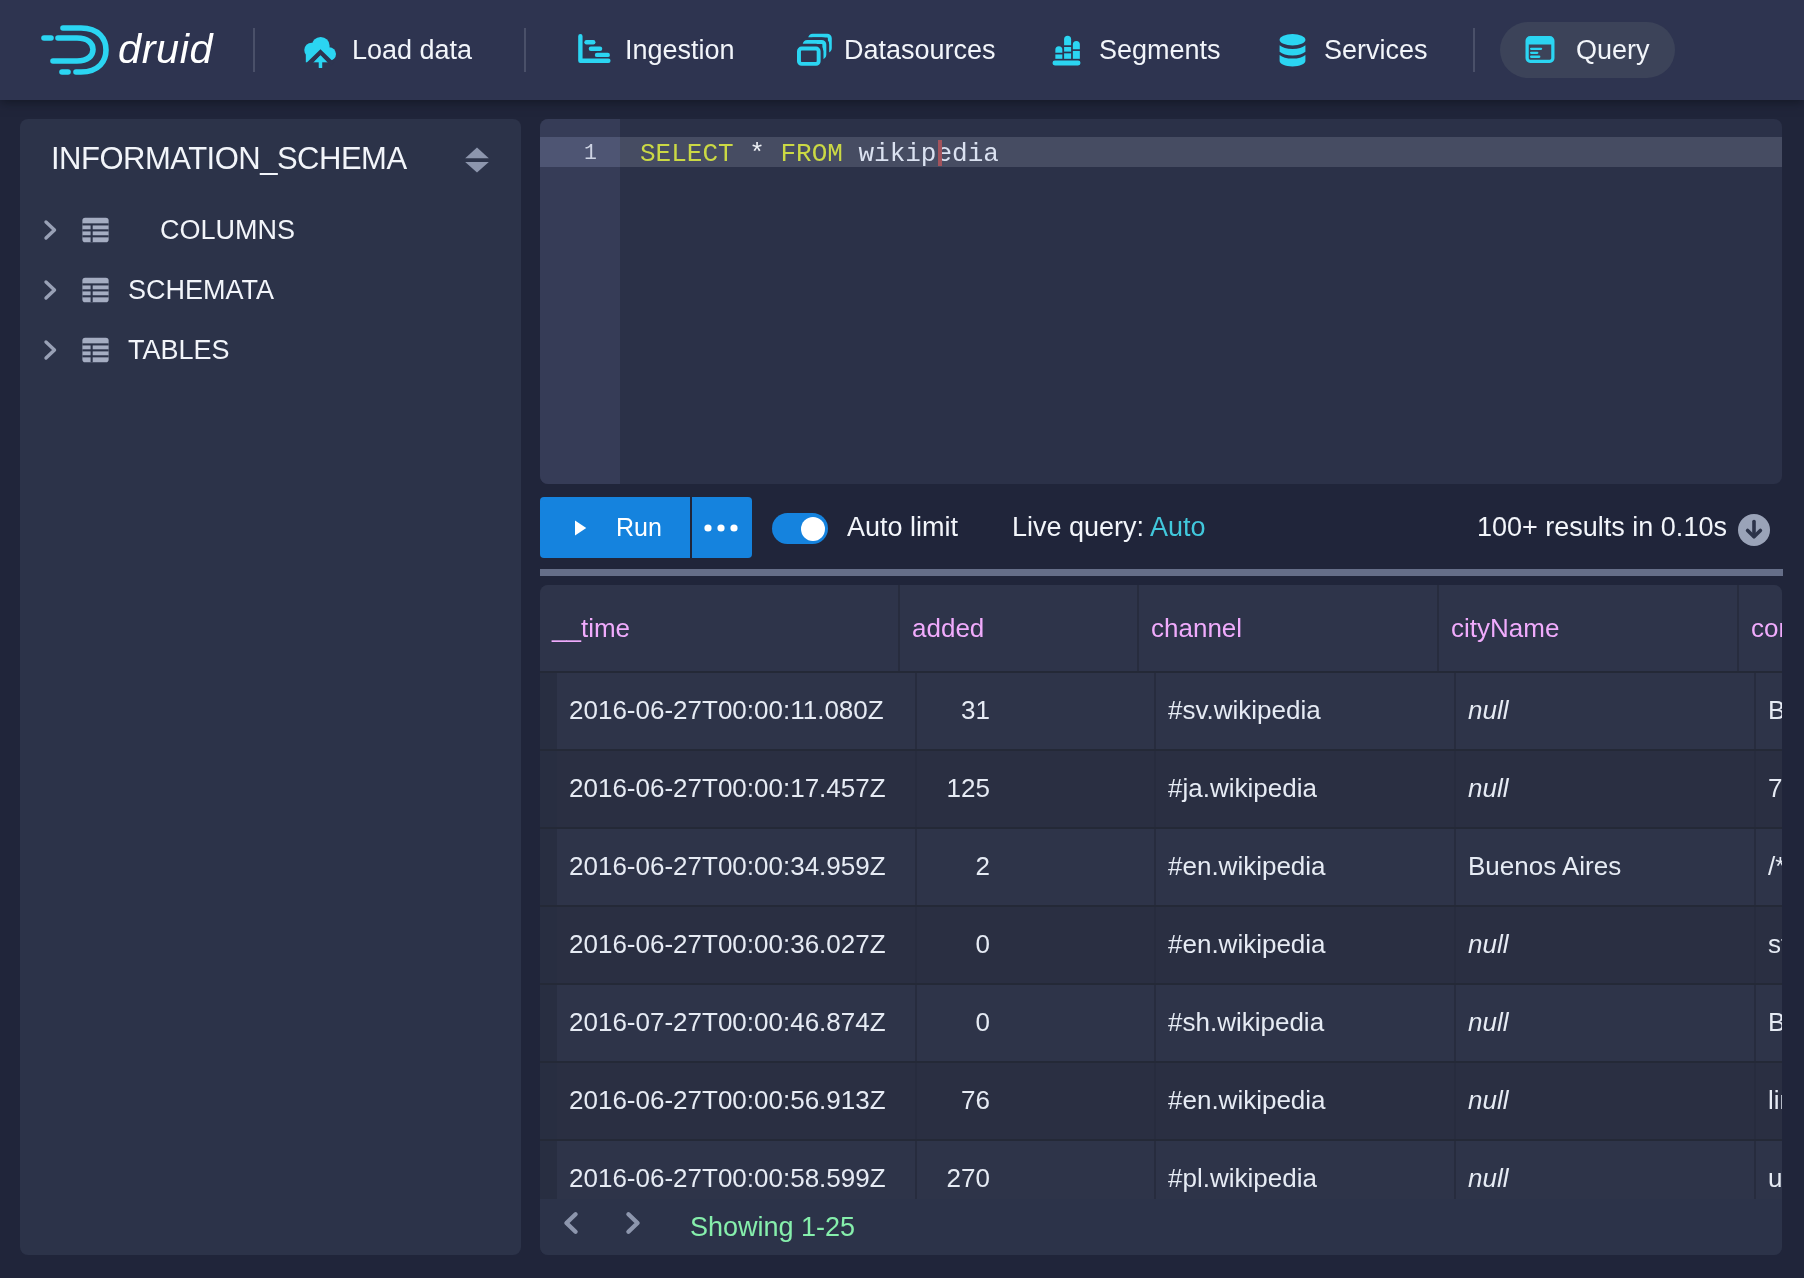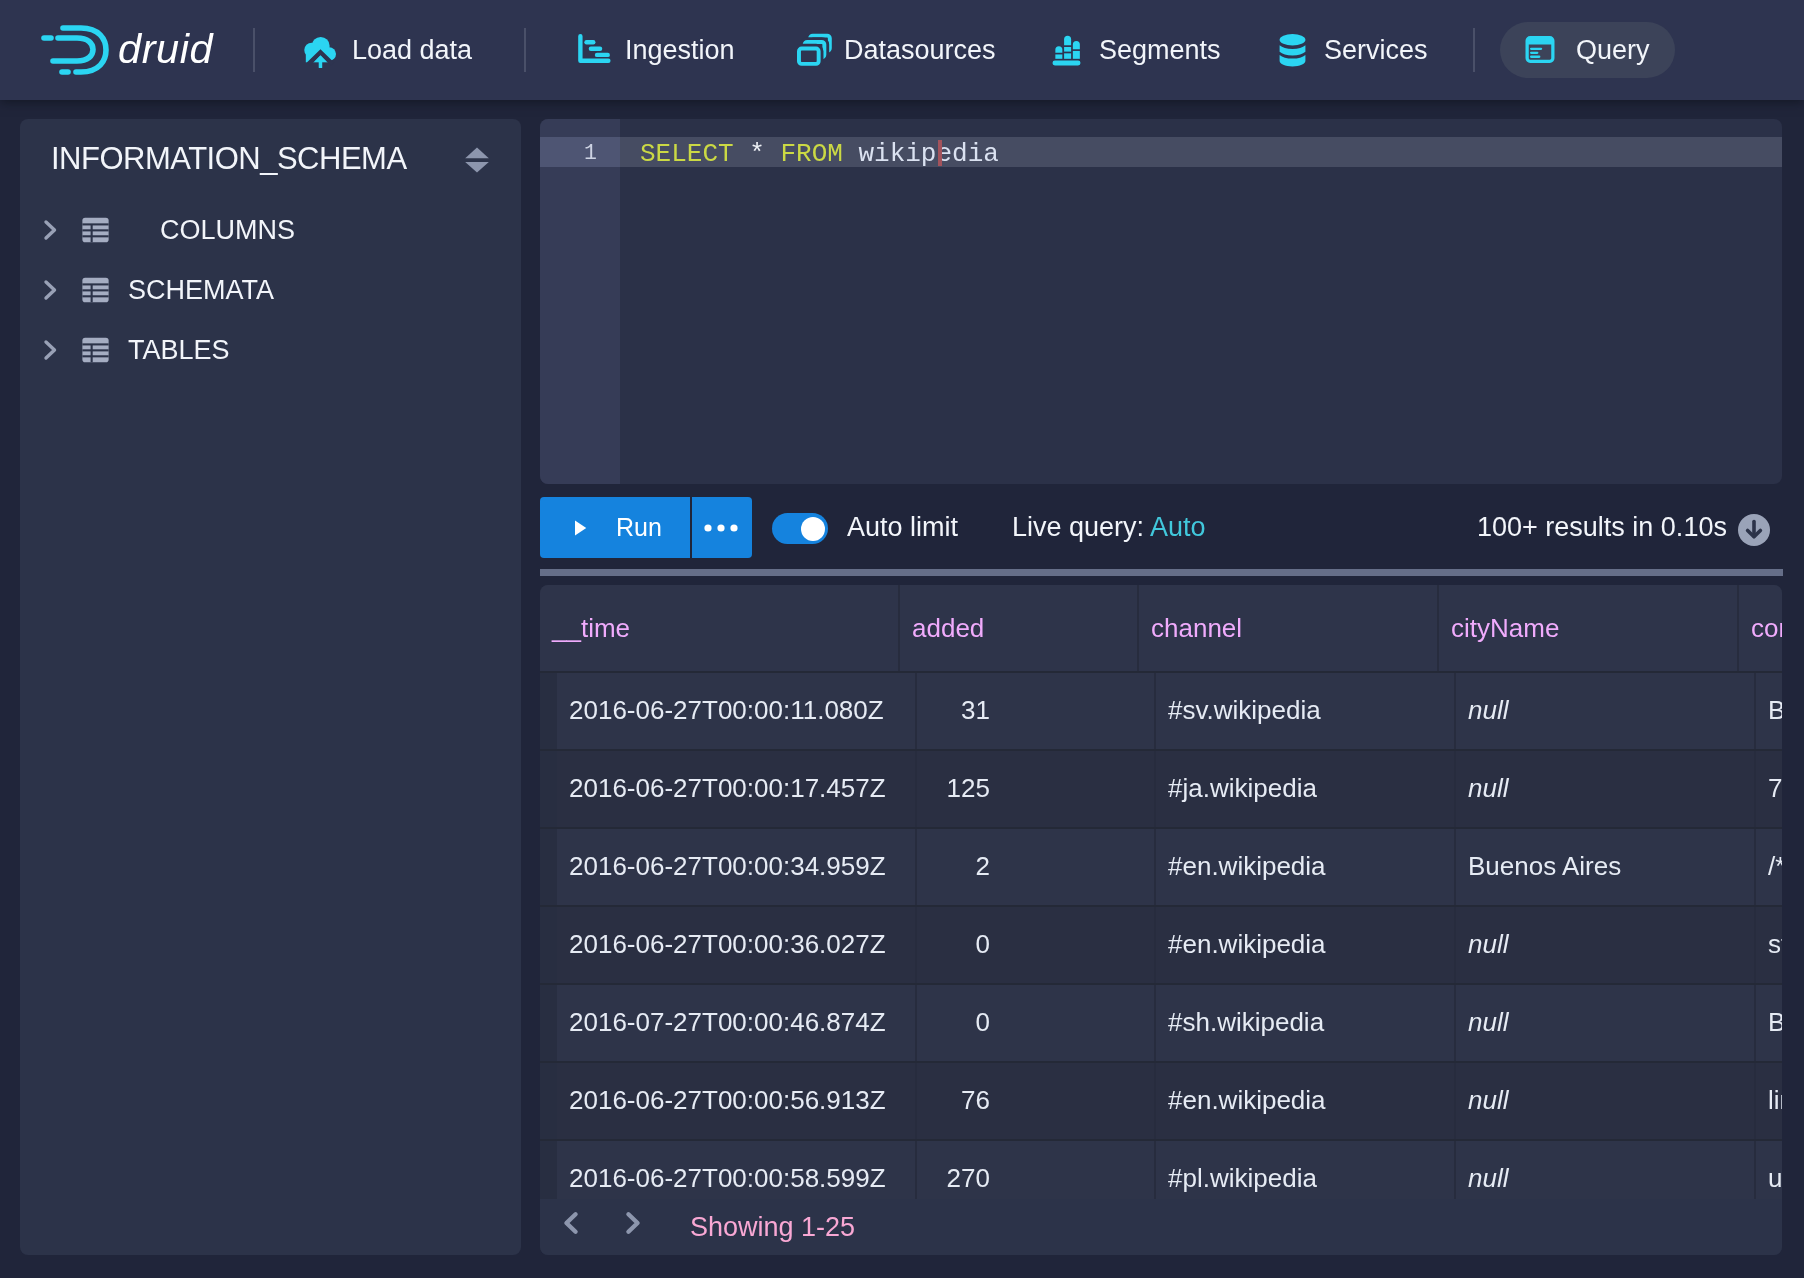"Showing 1-25" div.abs { color: #f9a8d4 -> #86efac }
